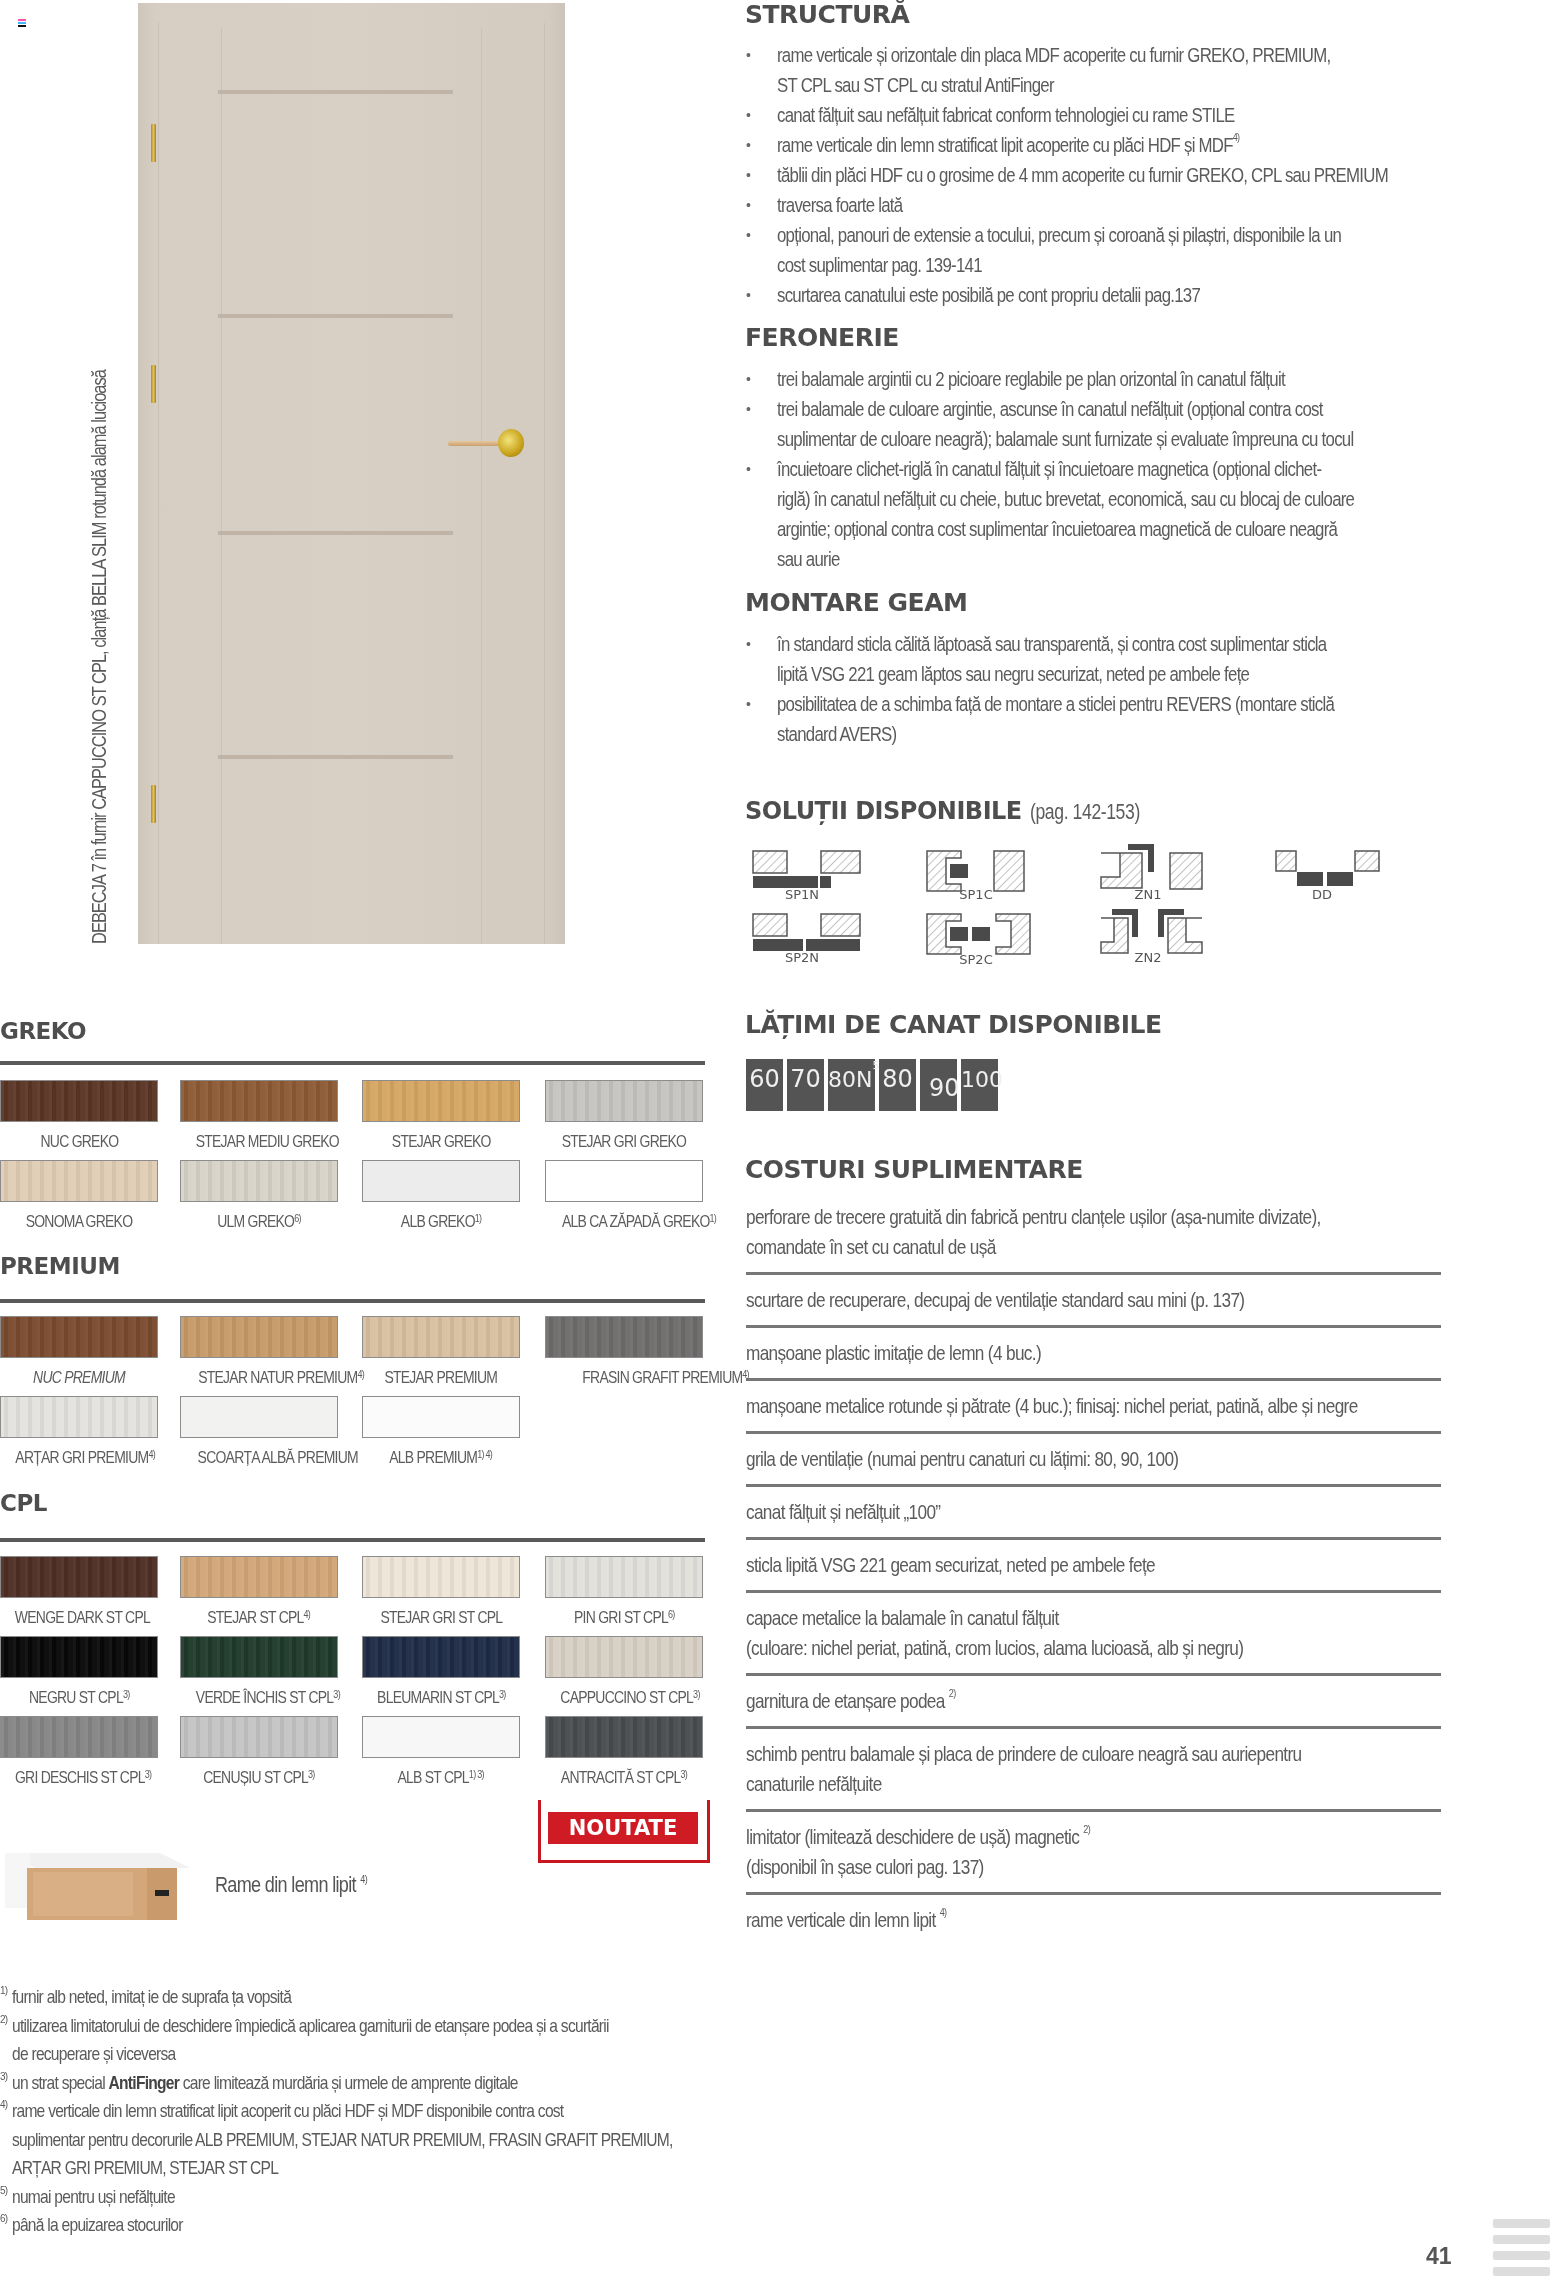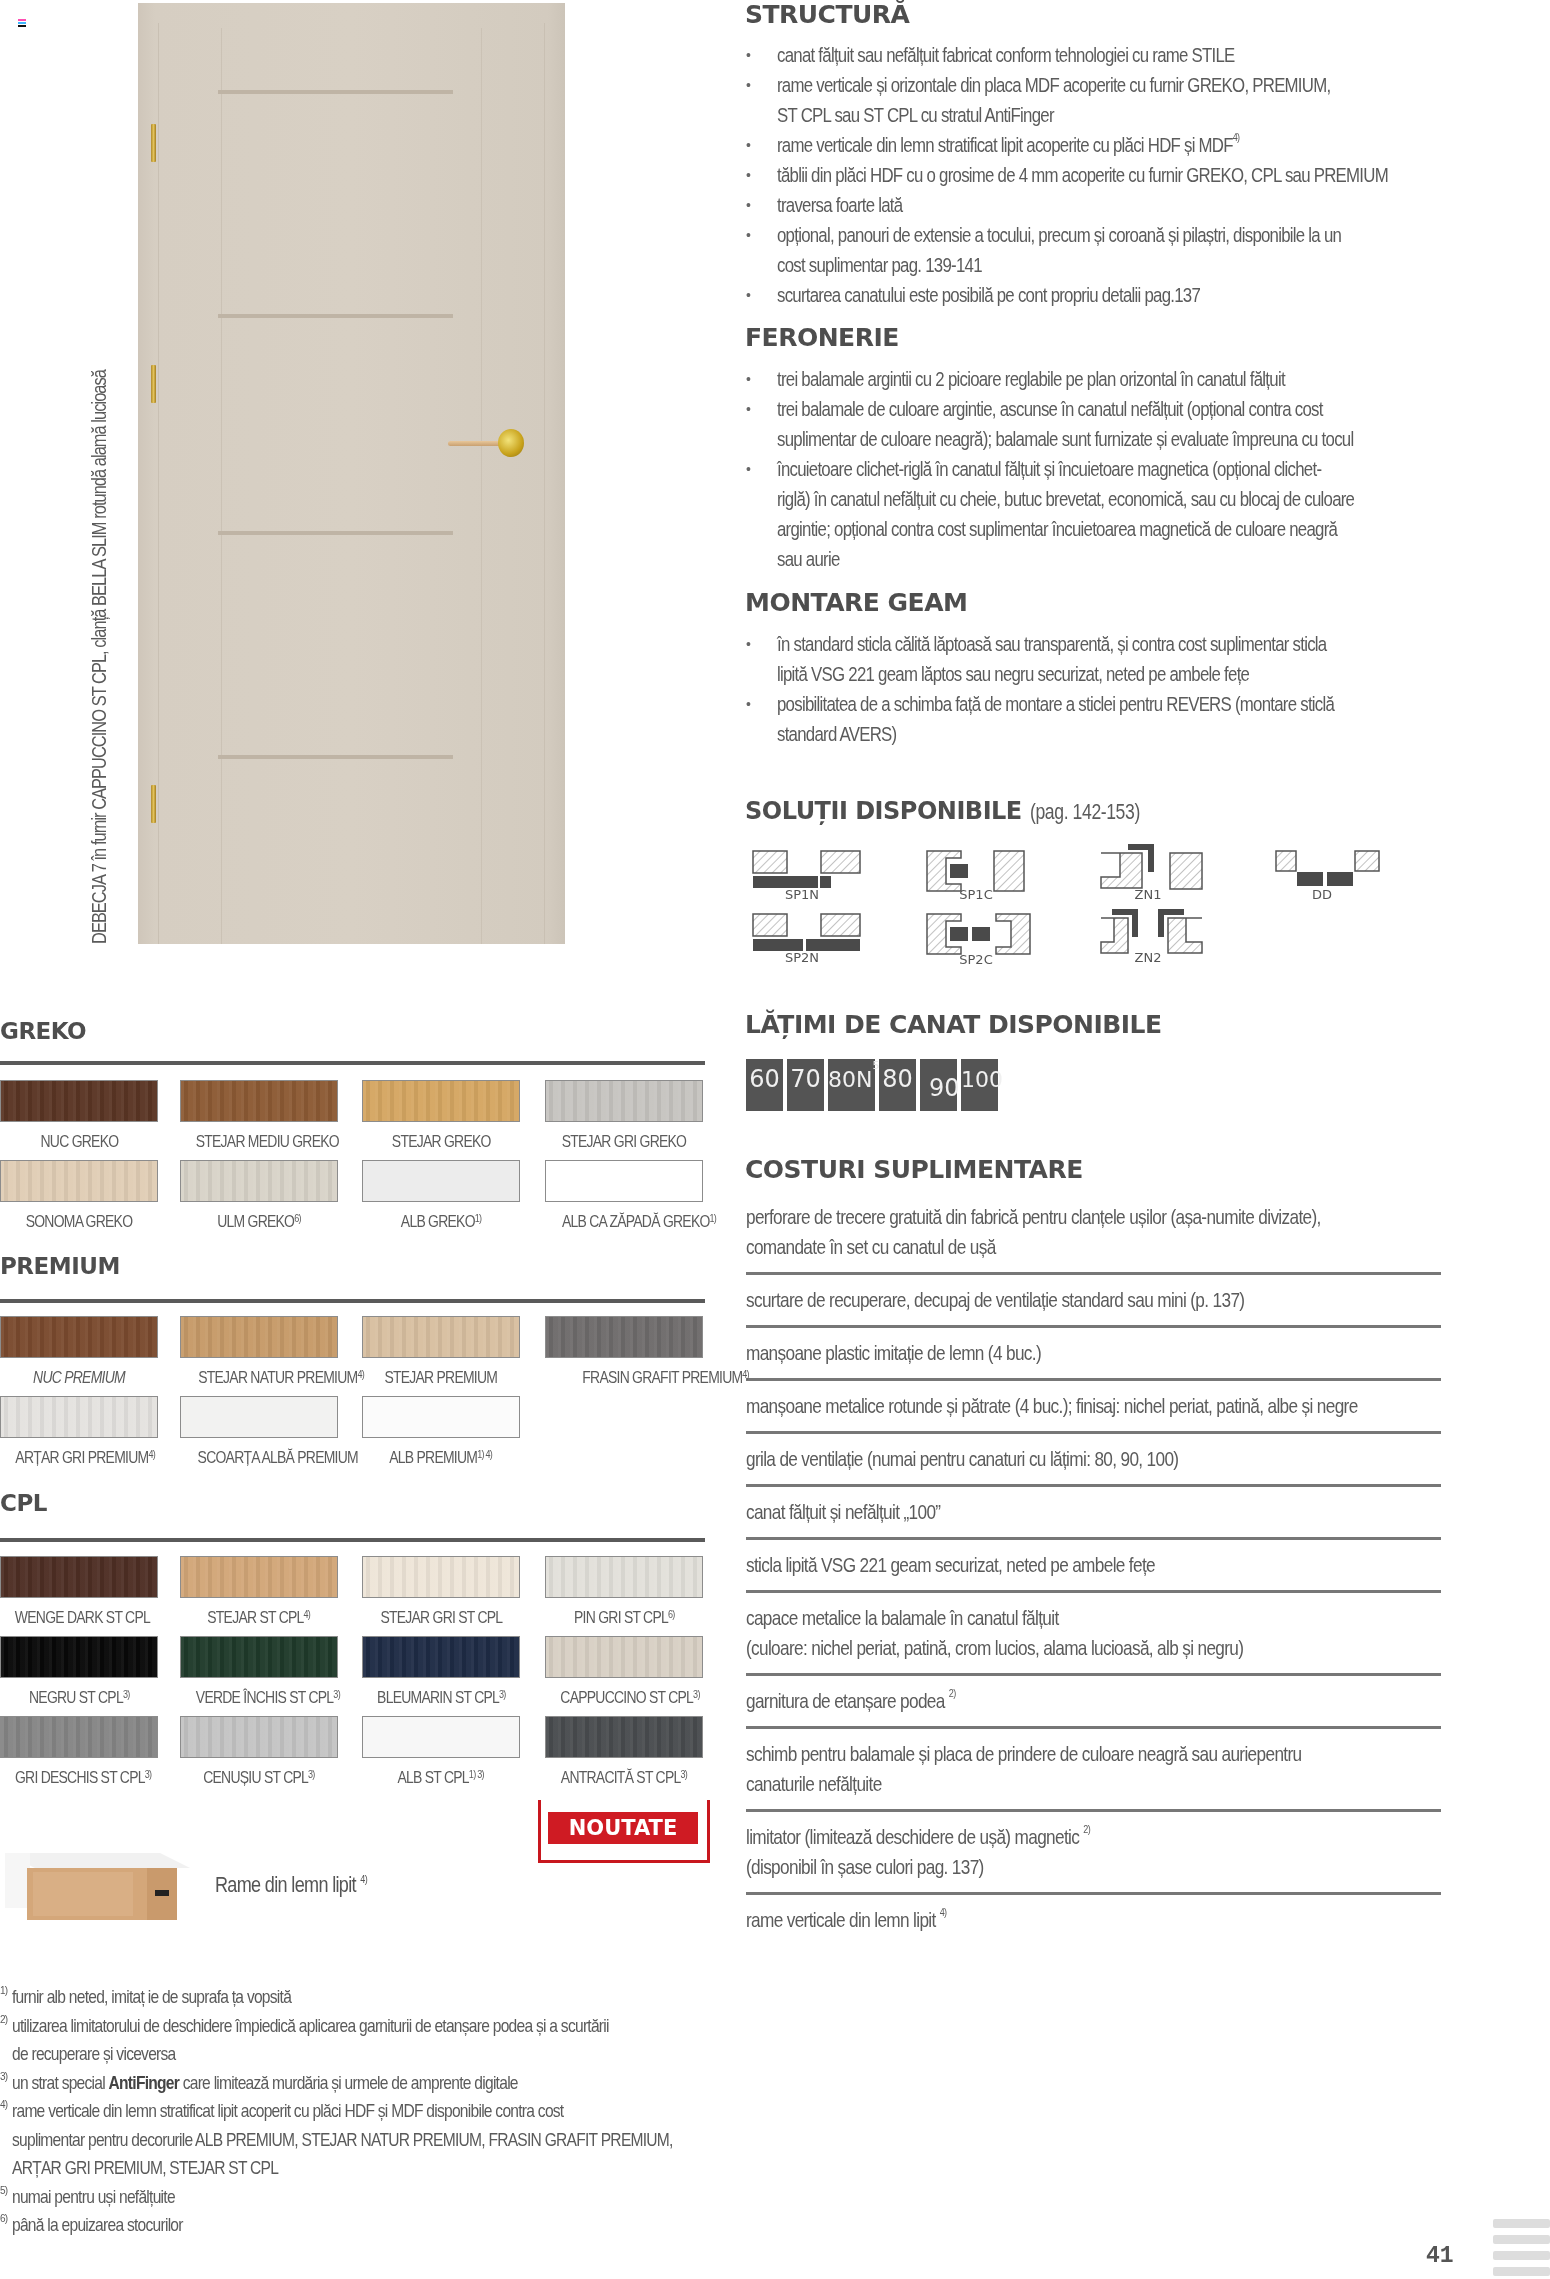"canat fălțuit sau nefălțuit fabricat" li { order: before "rame verticale și orizontale din" -> after "rame verticale și orizontale din" }
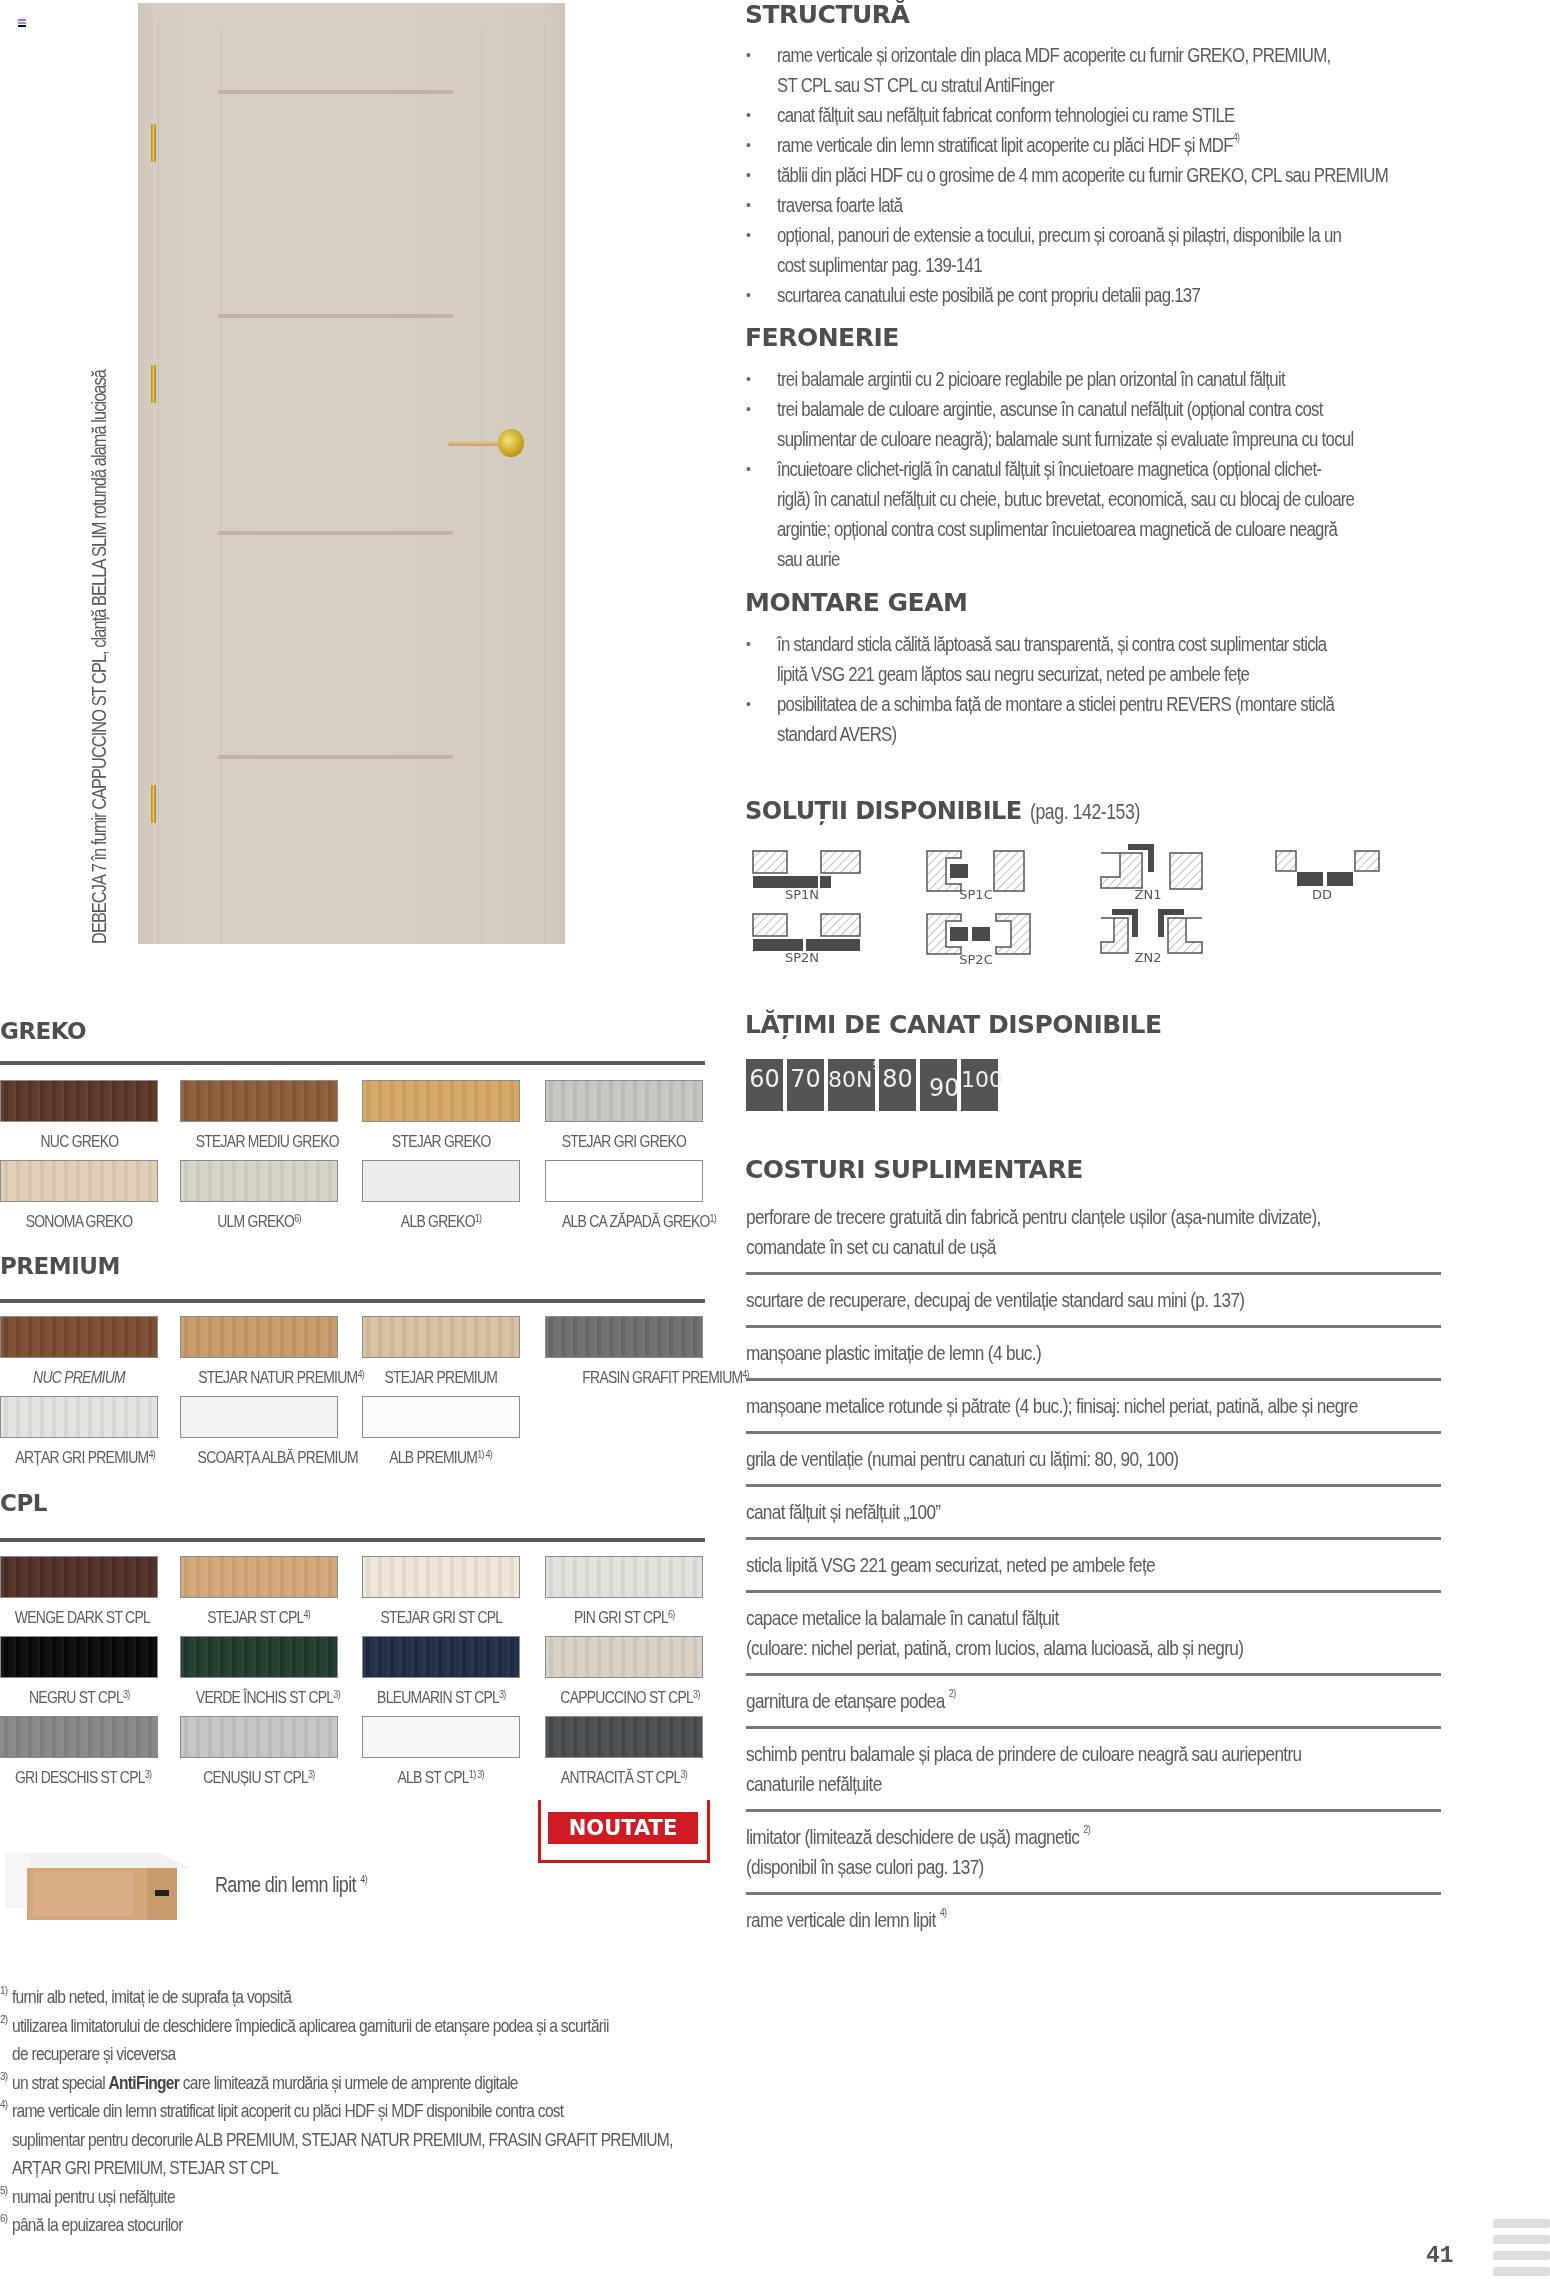"41" .page-num { font-family: Liberation Mono, monospace -> Liberation Sans, sans-serif }
